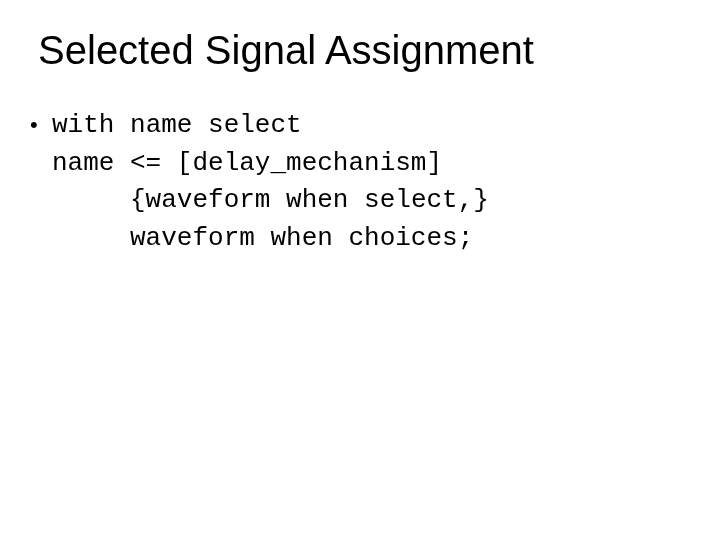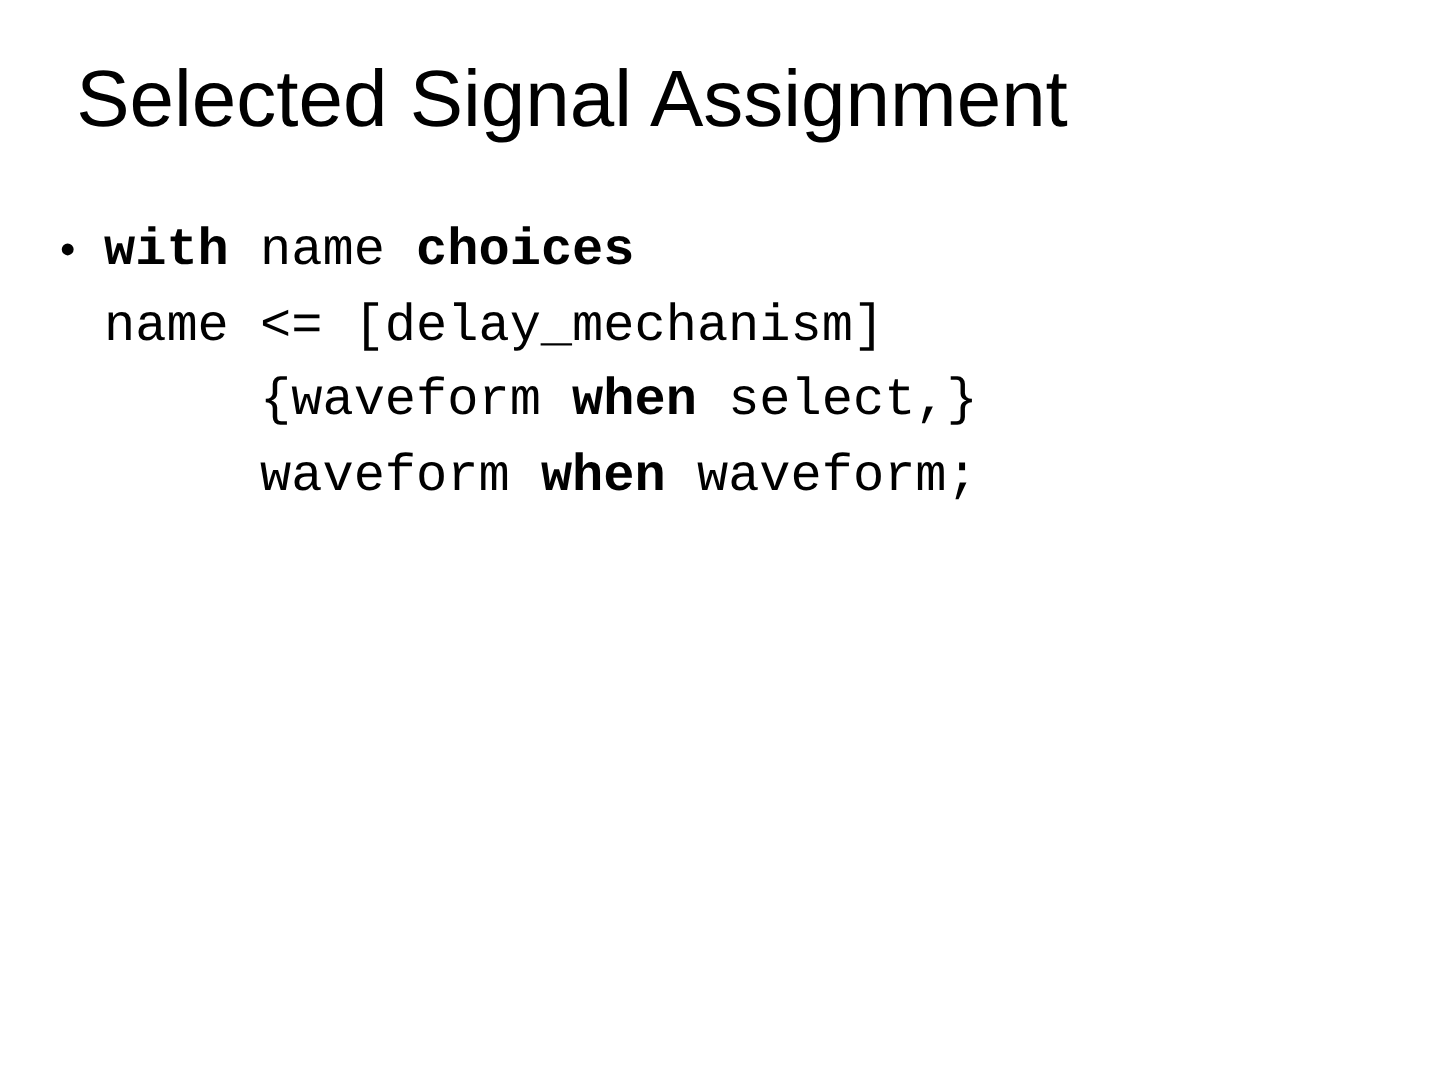"with" .kw { font-weight: bold -> normal }
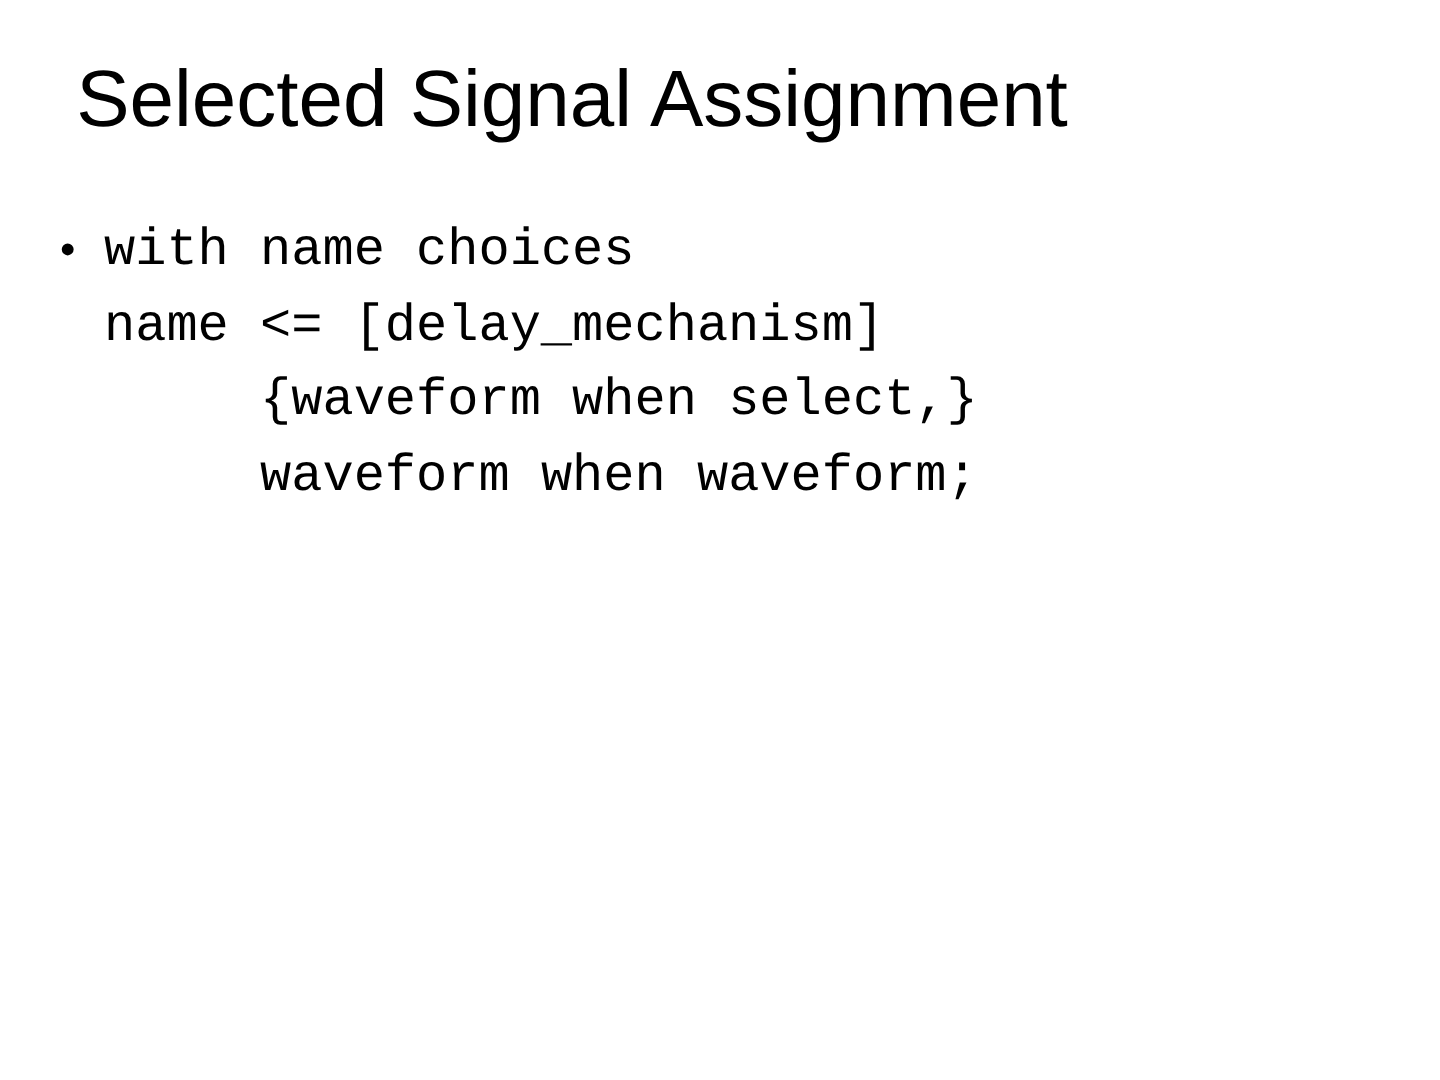"choices" span.kw { text: choices -> select }
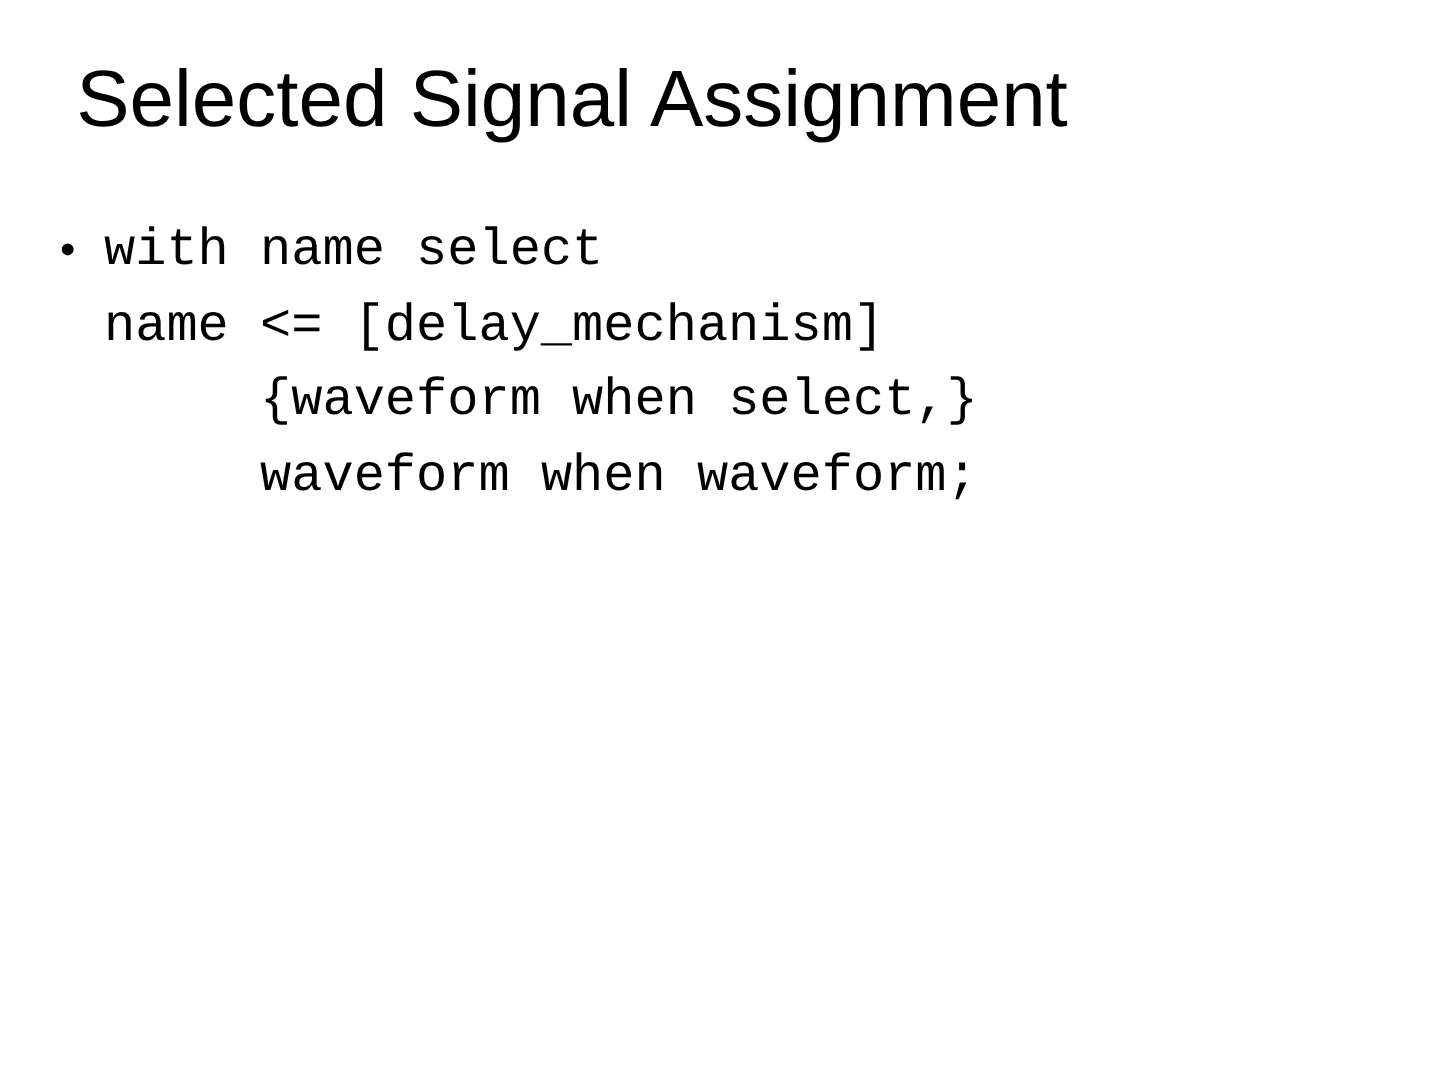"waveform;" span { text: waveform -> choices }
